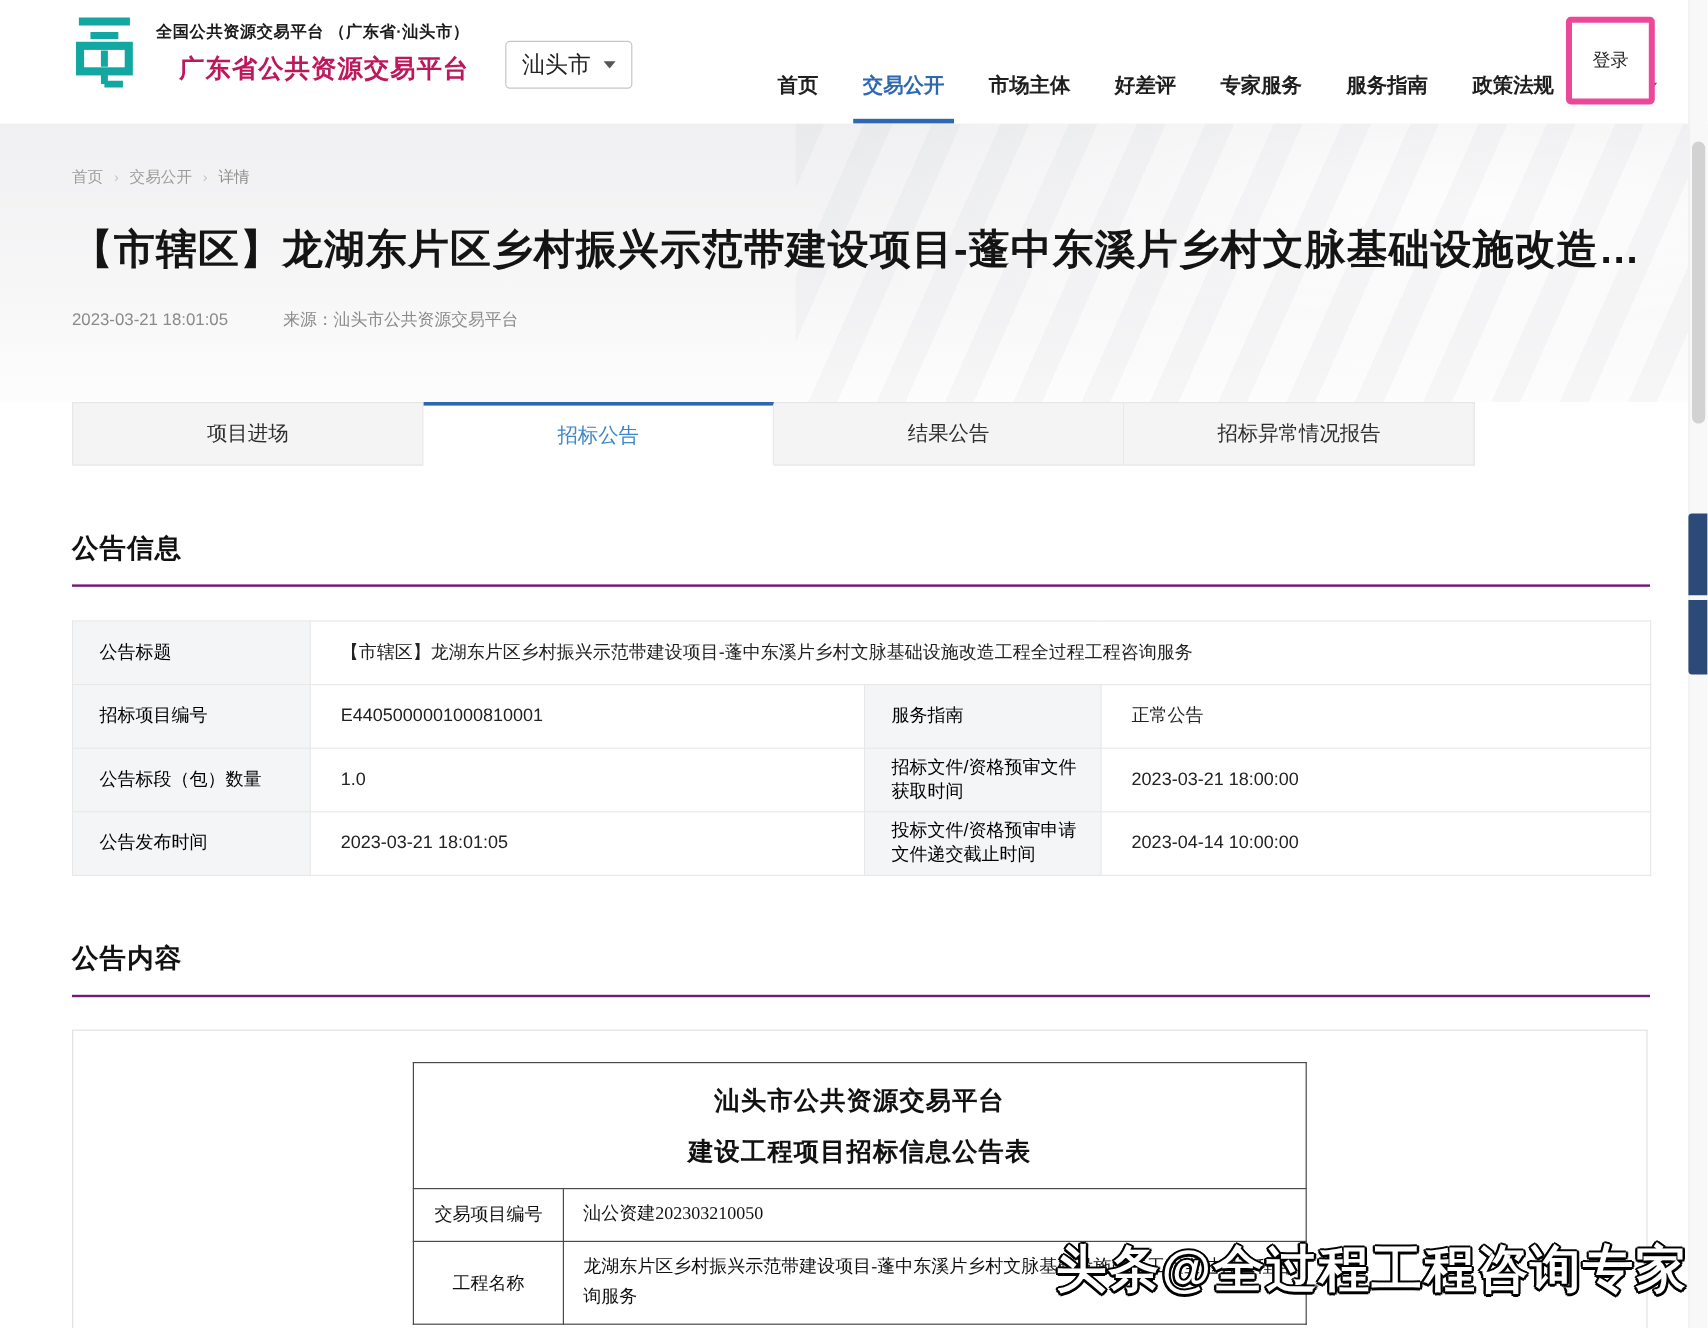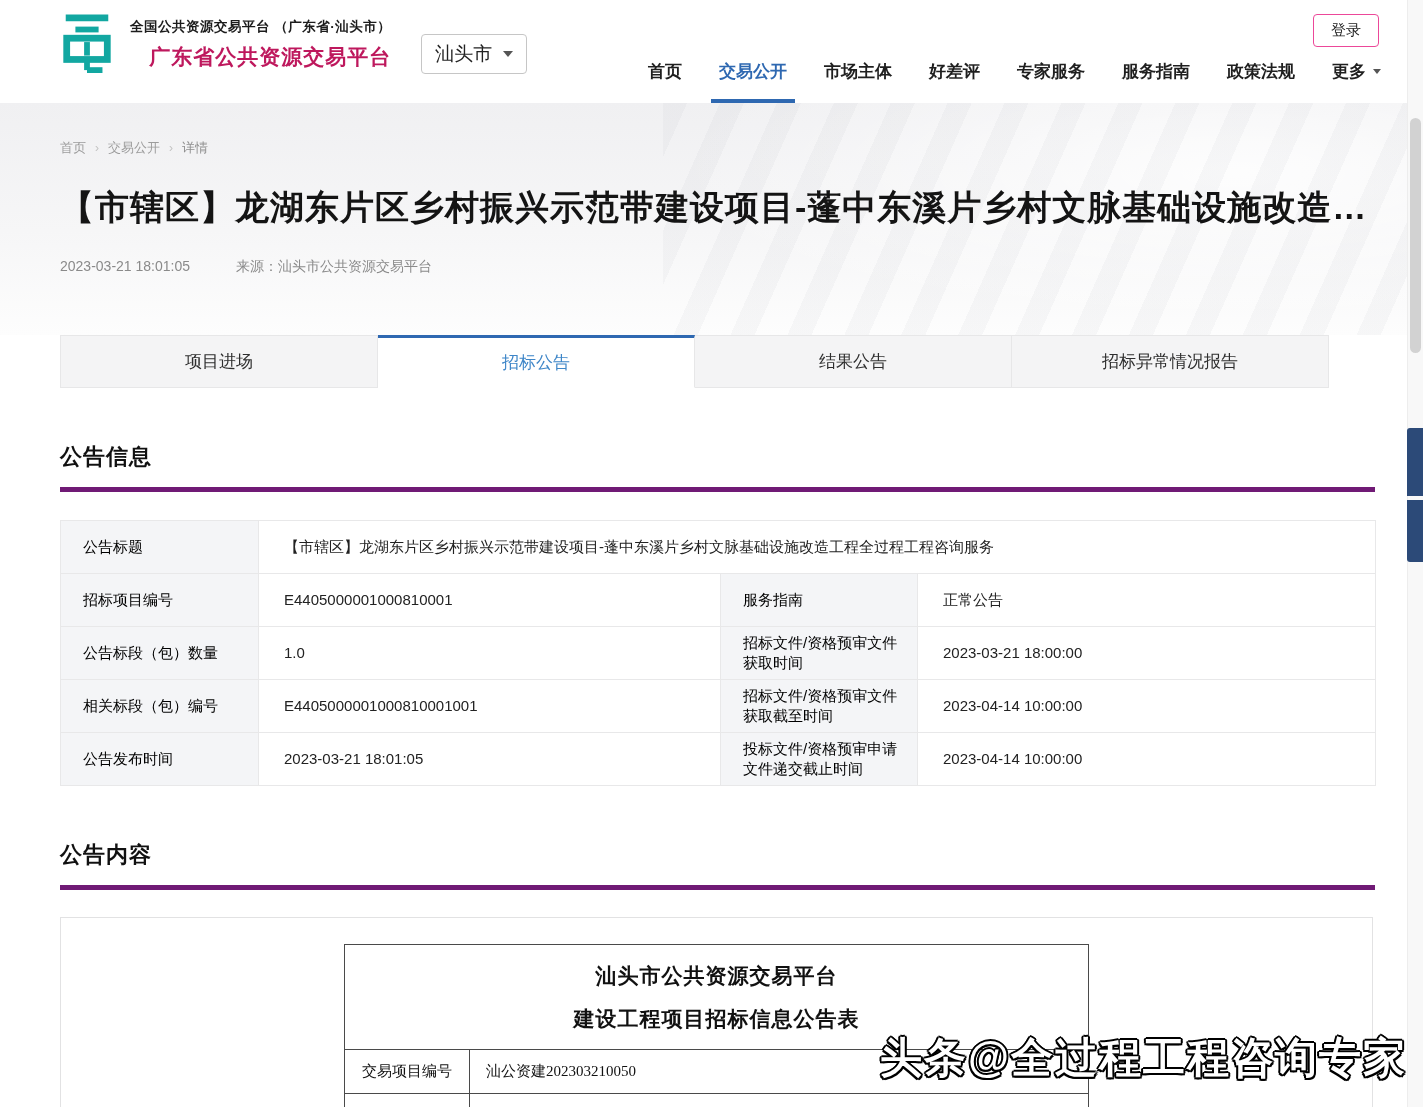"登录" .login-btn { border: 1px solid #ec4899 -> 5px solid #ec4899; padding: 6px 17px -> 22px 17px }
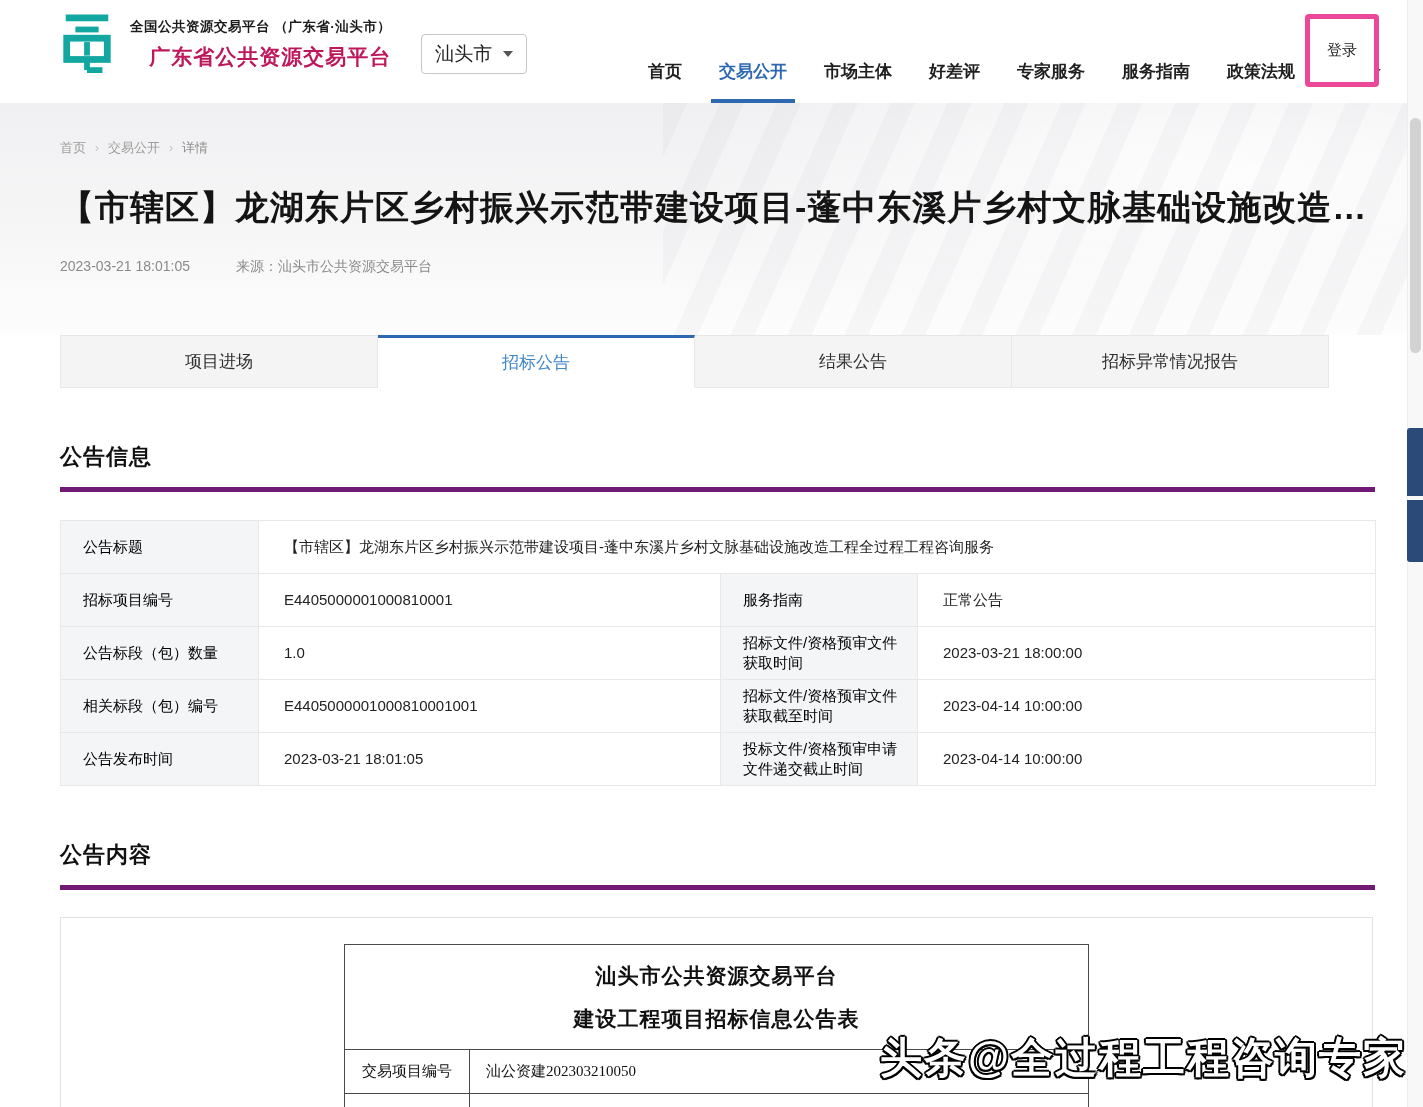"项目进场" .tabs { width: 1269px -> 1169px }
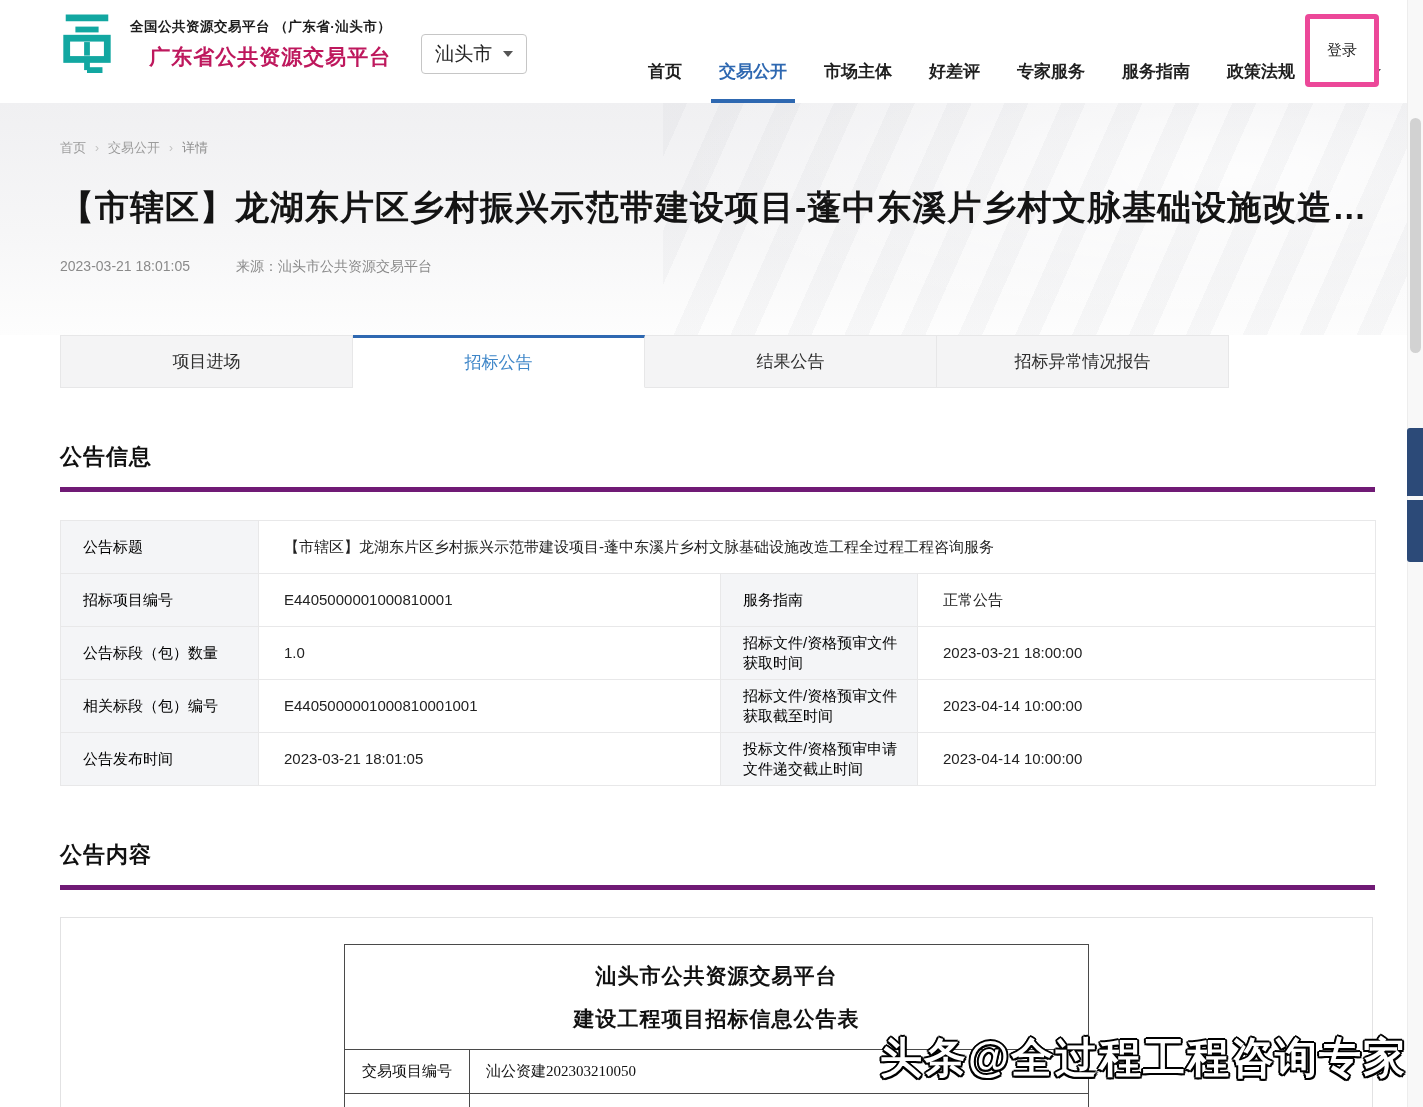"公告信息" .section-head { border-bottom: 5px solid #701a75 -> 2px solid #701a75 }
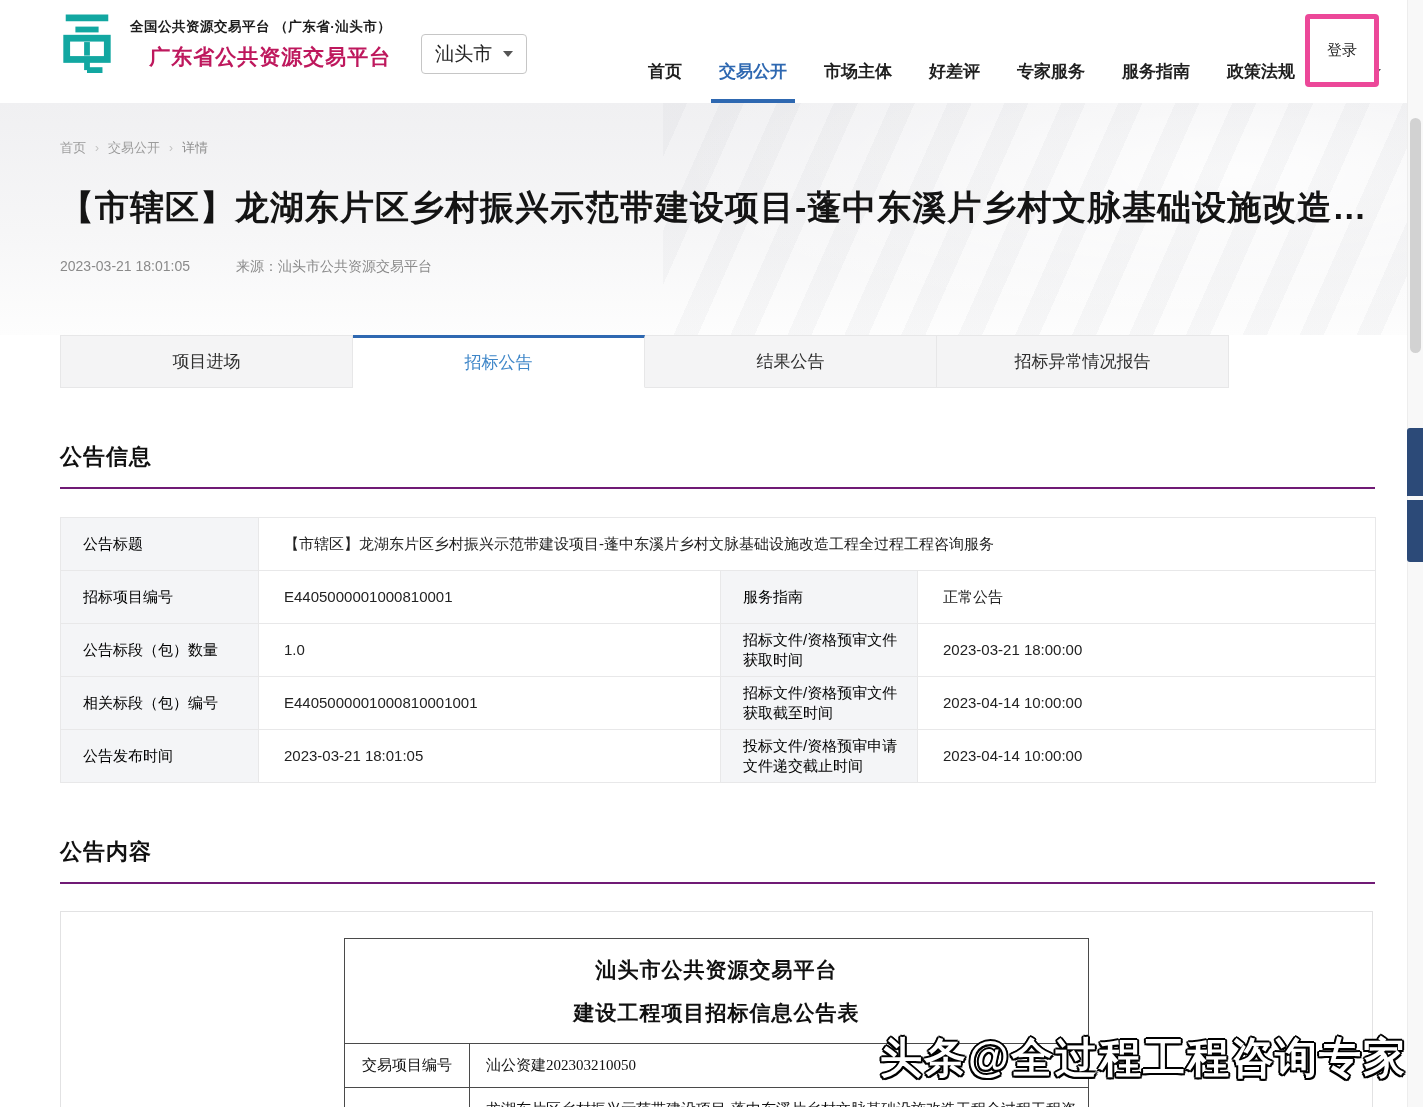"相关标段（包）编号" tr { html: <tr> <td>相关标段（包）编号</td> <td>E4405000001000810001001</td> <td>招标文件/资格预审文件获取截至时间</td> <td>2023-04-14 10:00:00</td> </tr> -> none }
